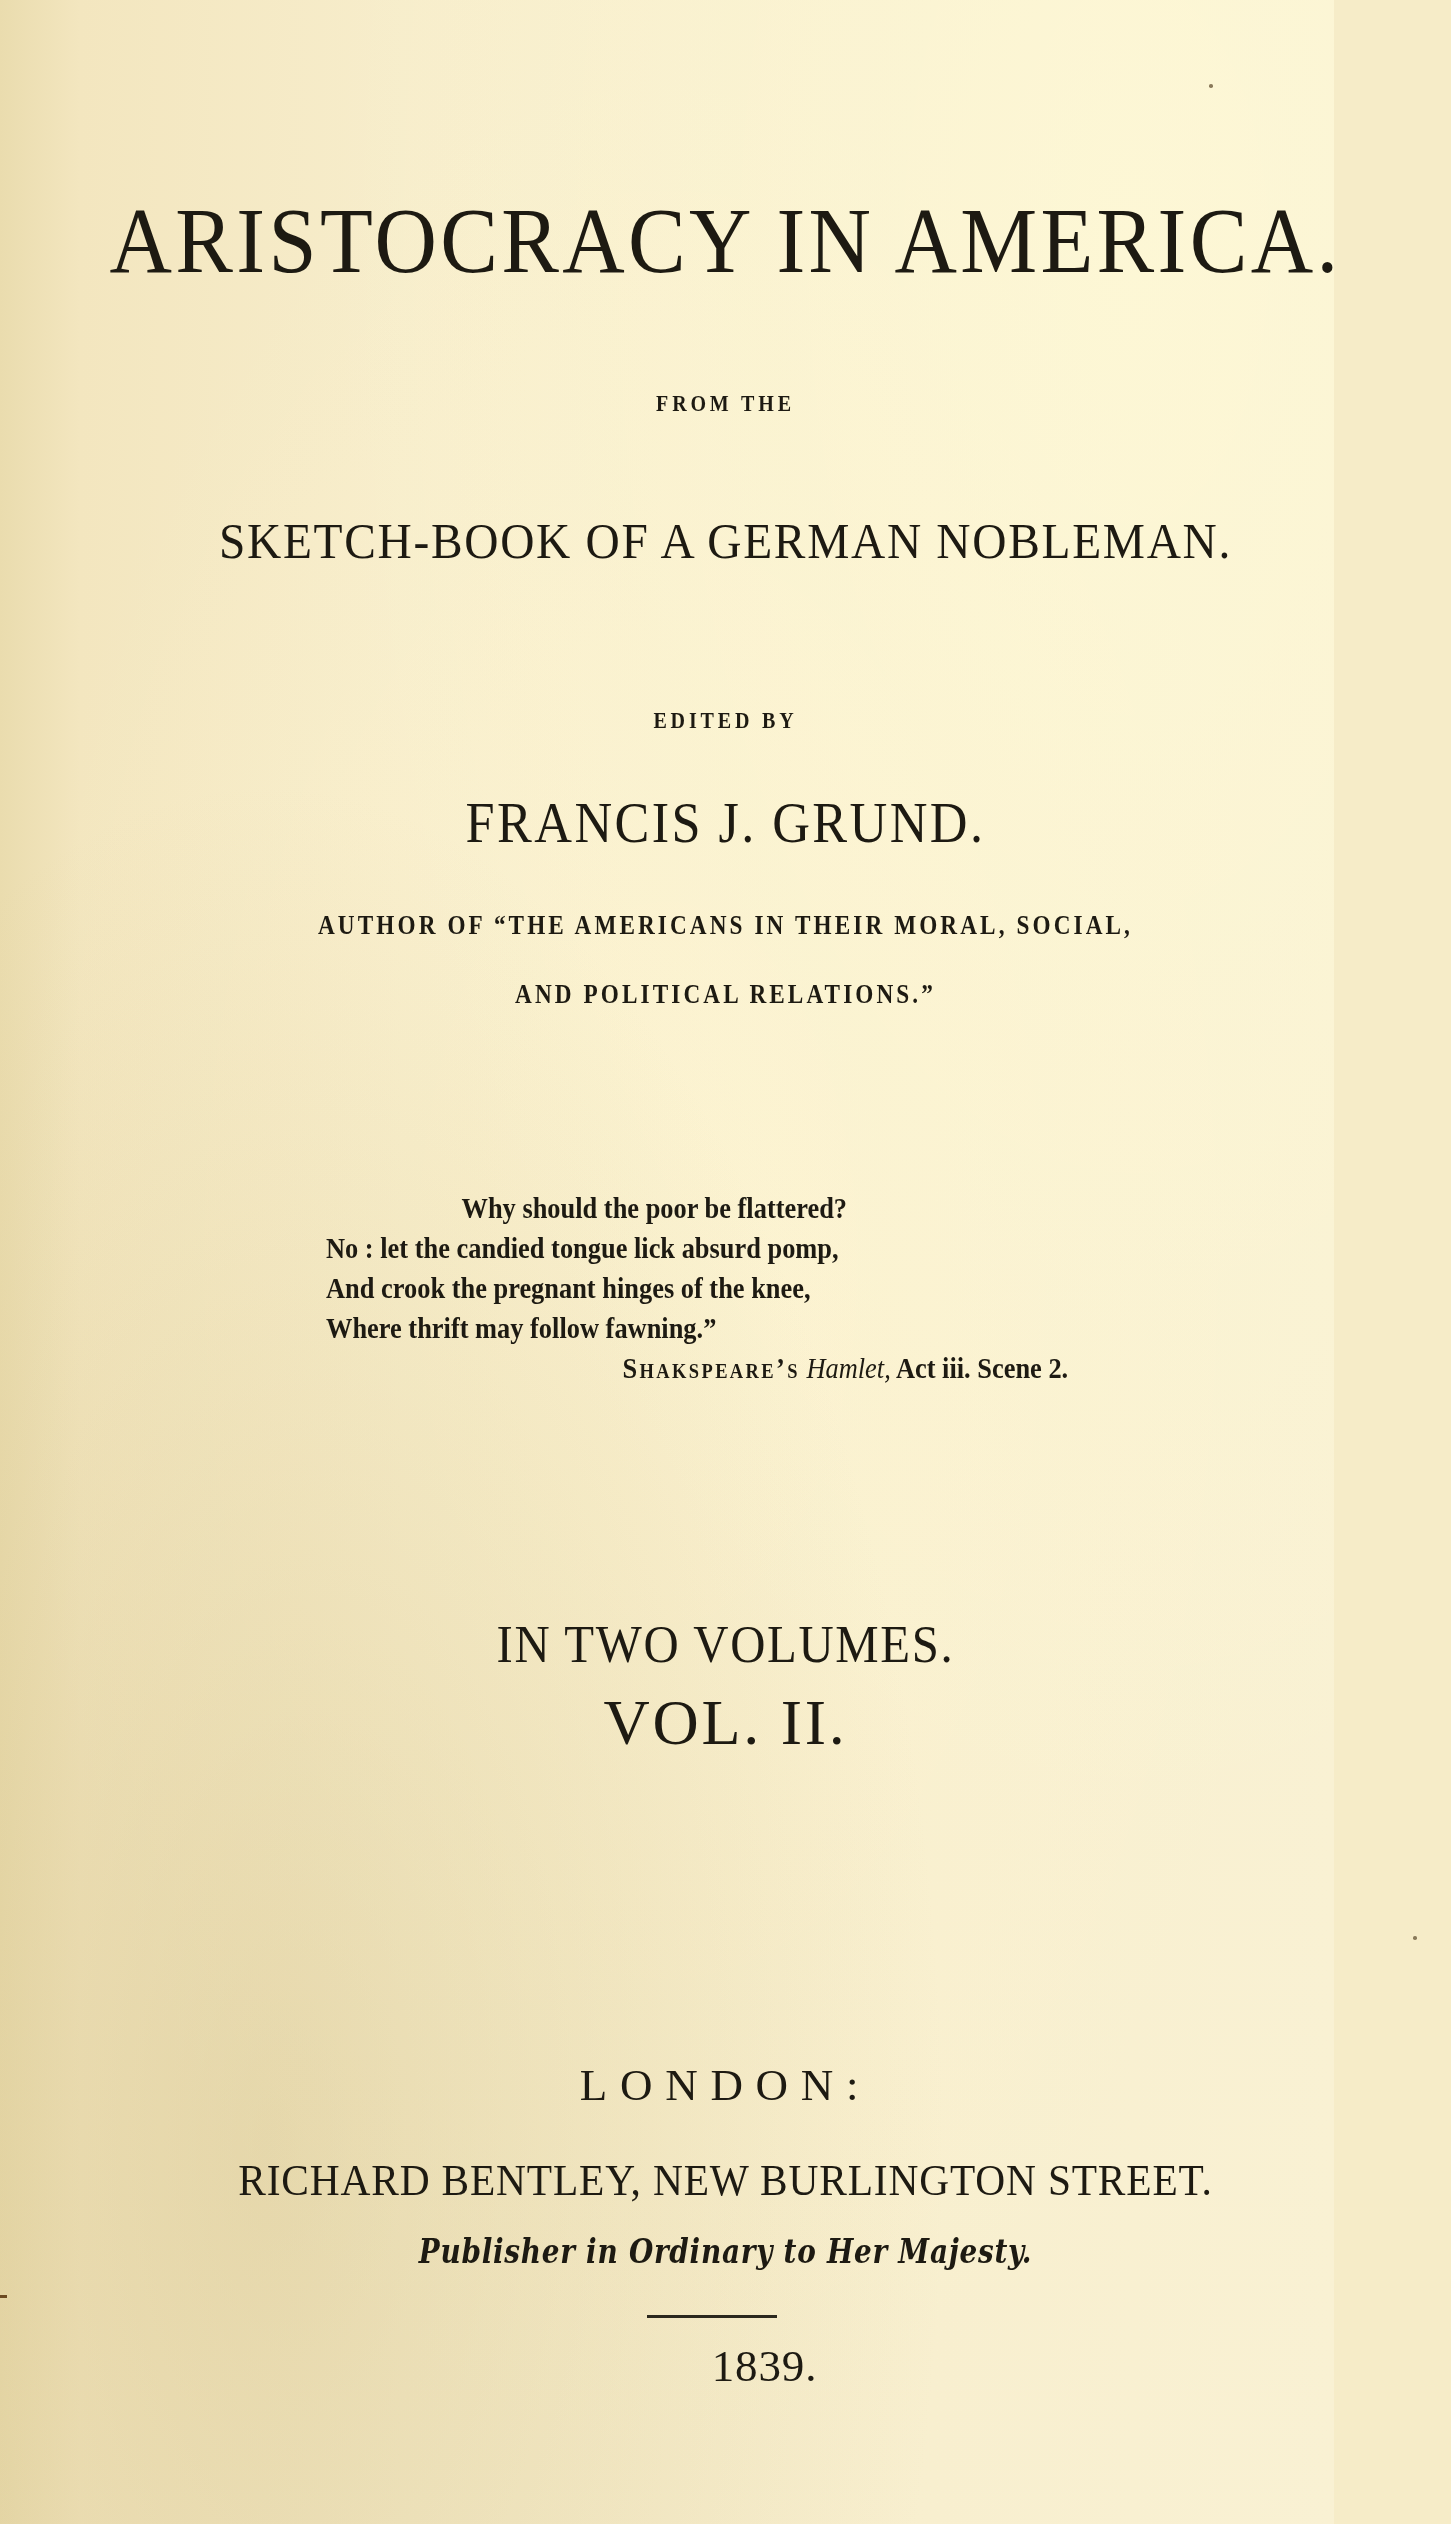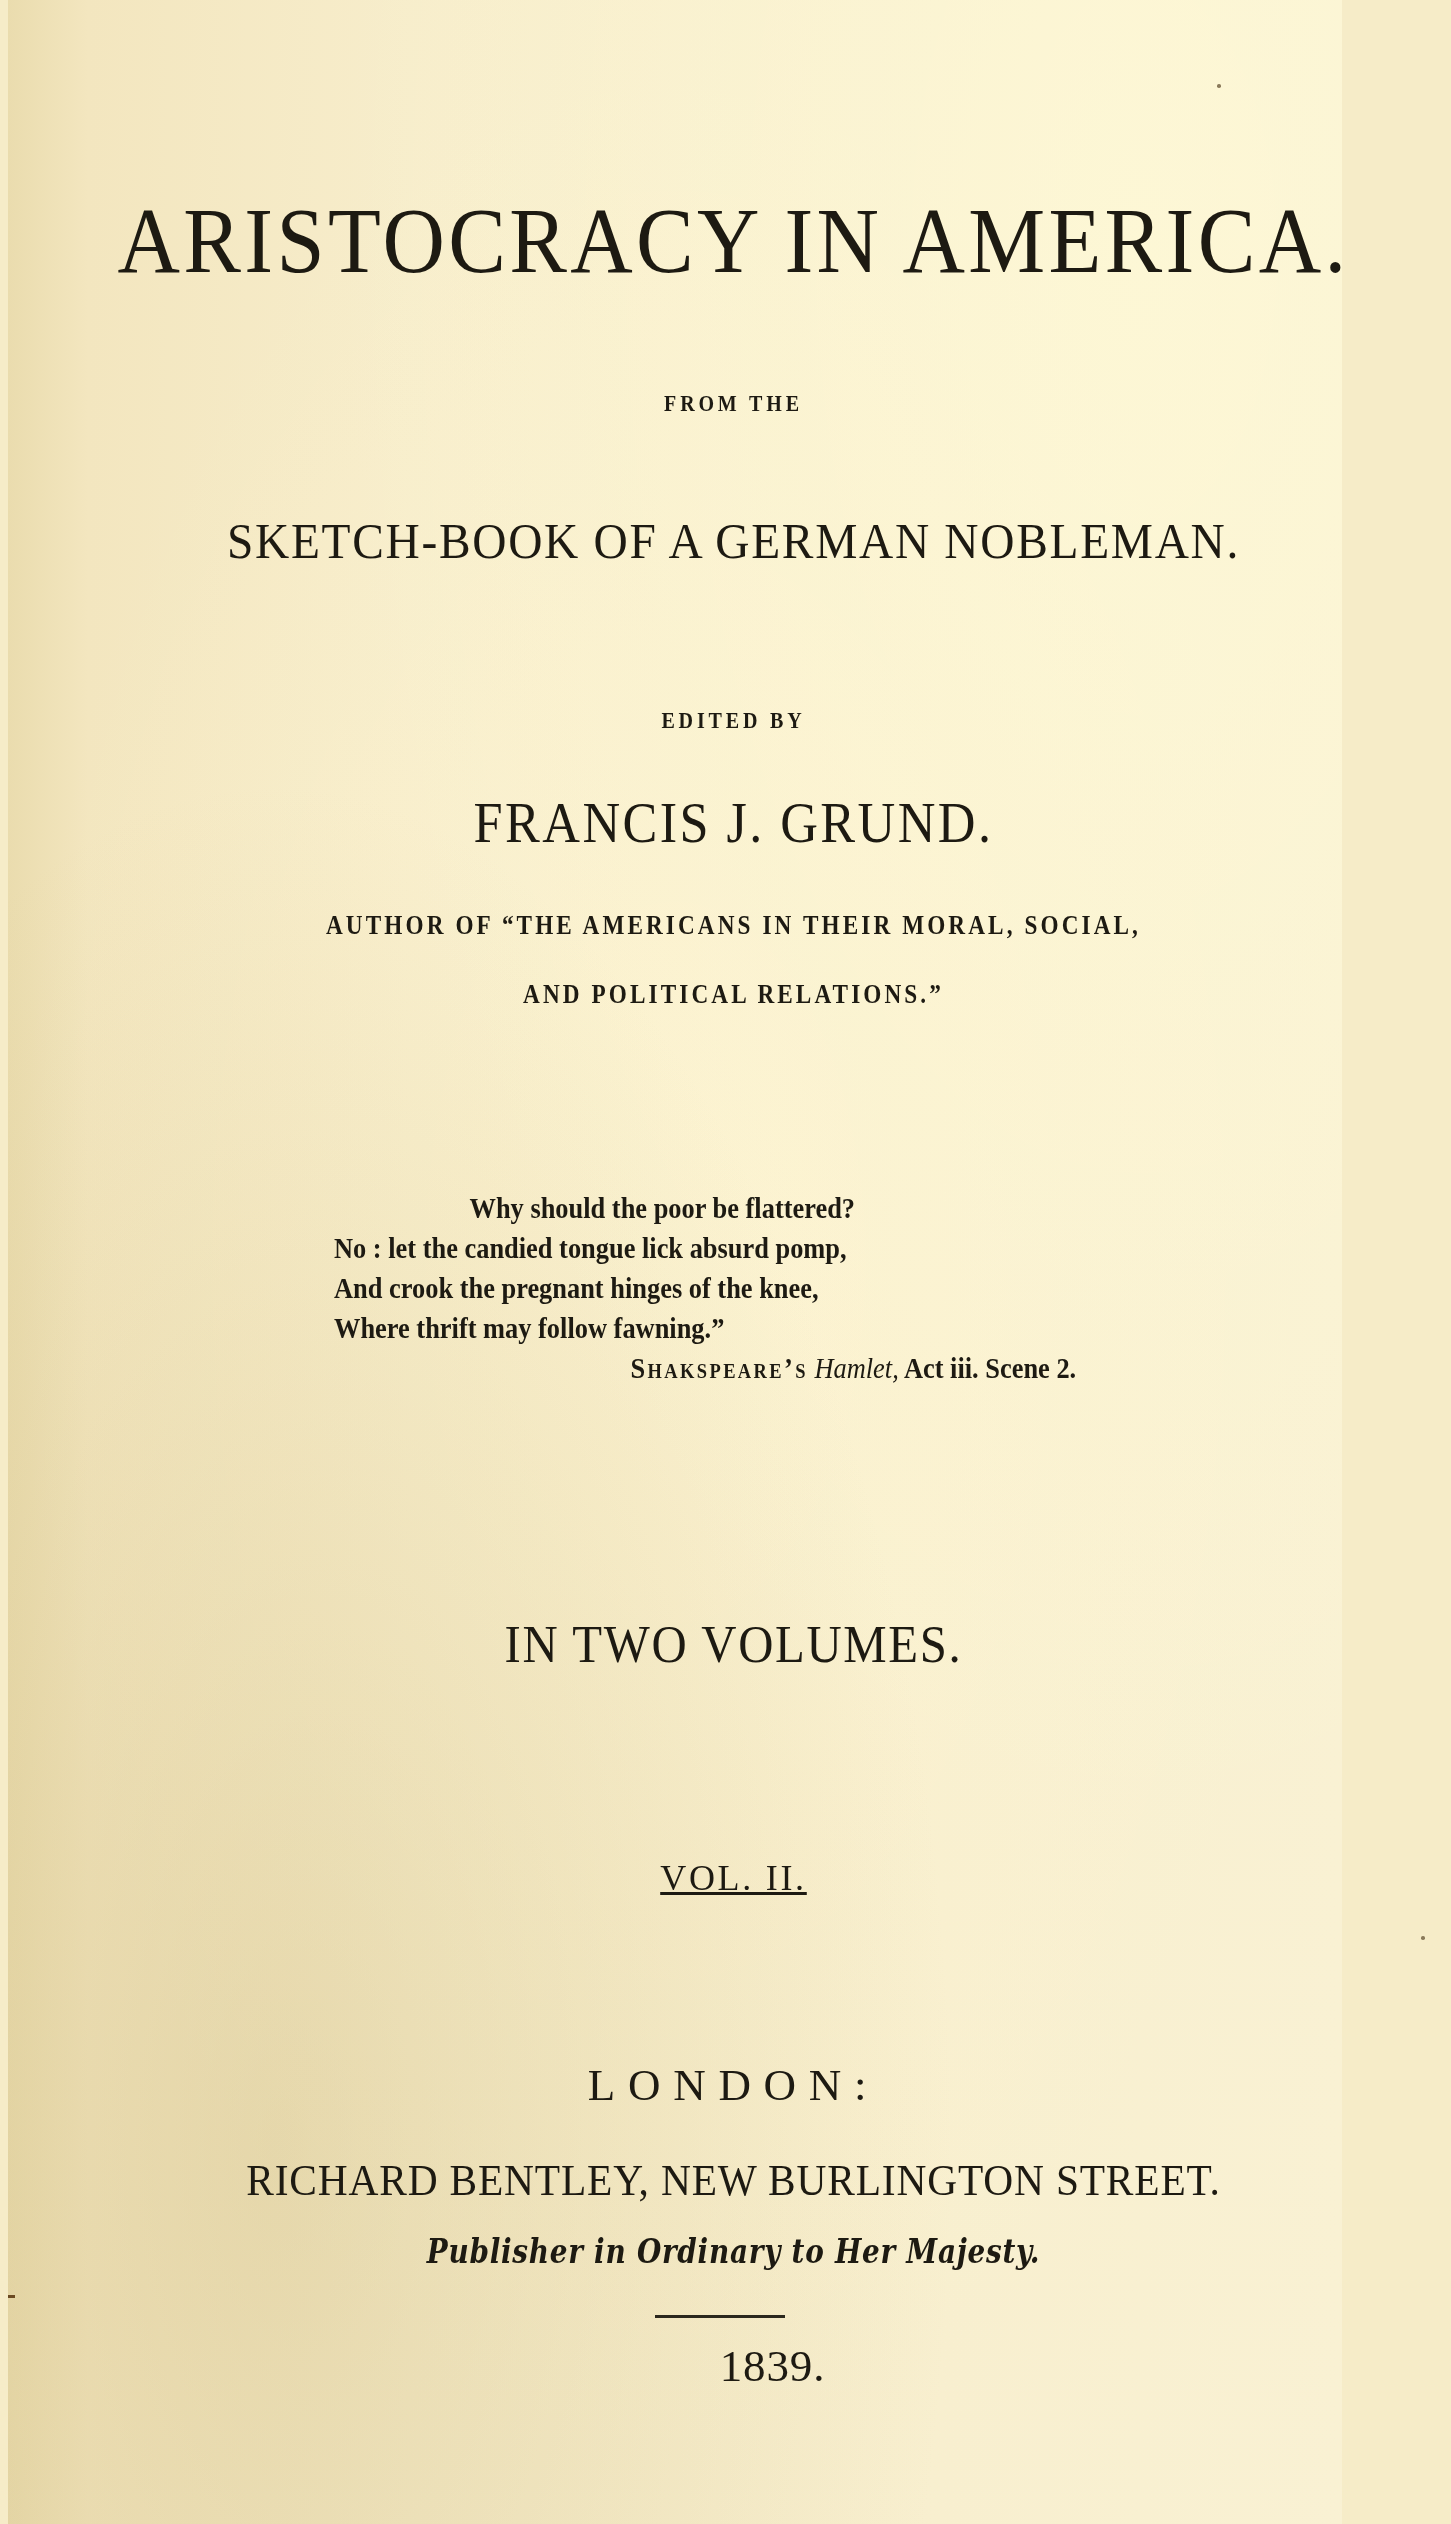"ARISTOCRACY IN AMERICA." .page { margin-left: 8px -> none }
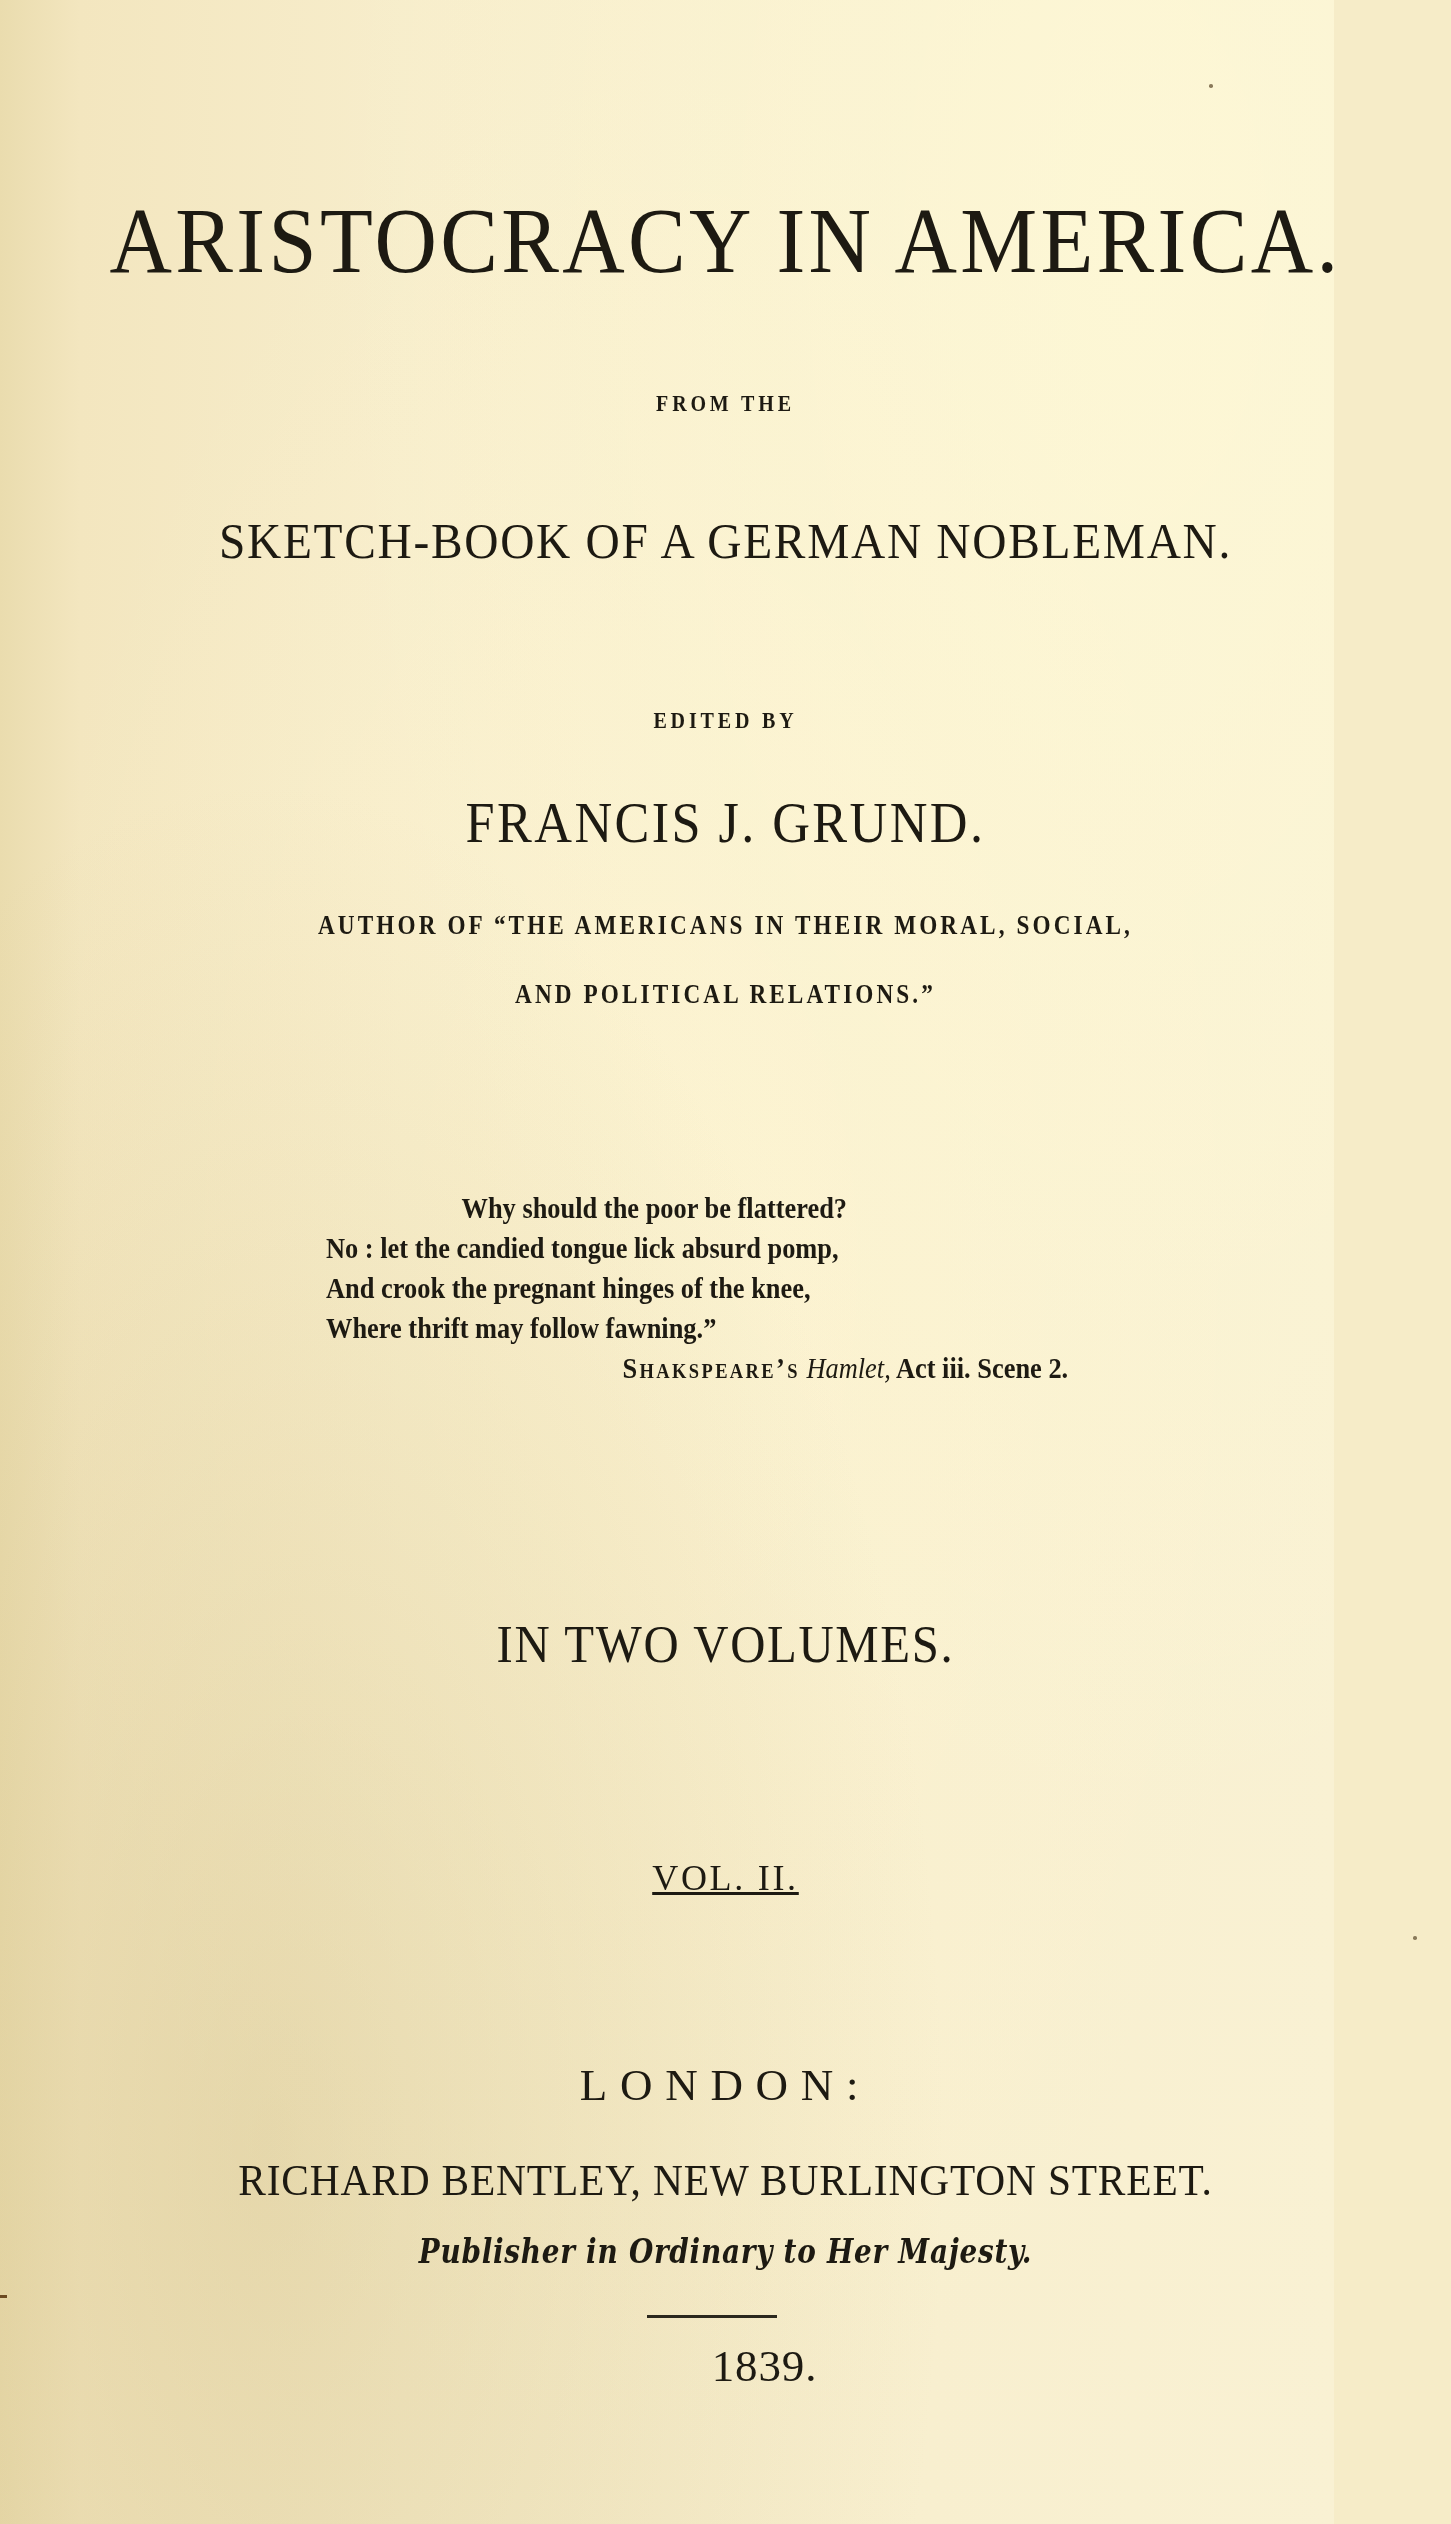"VOL. II." .vol { font-size: 36px -> 64px; text-decoration: underline -> none; top: 1857px -> 1686px }
